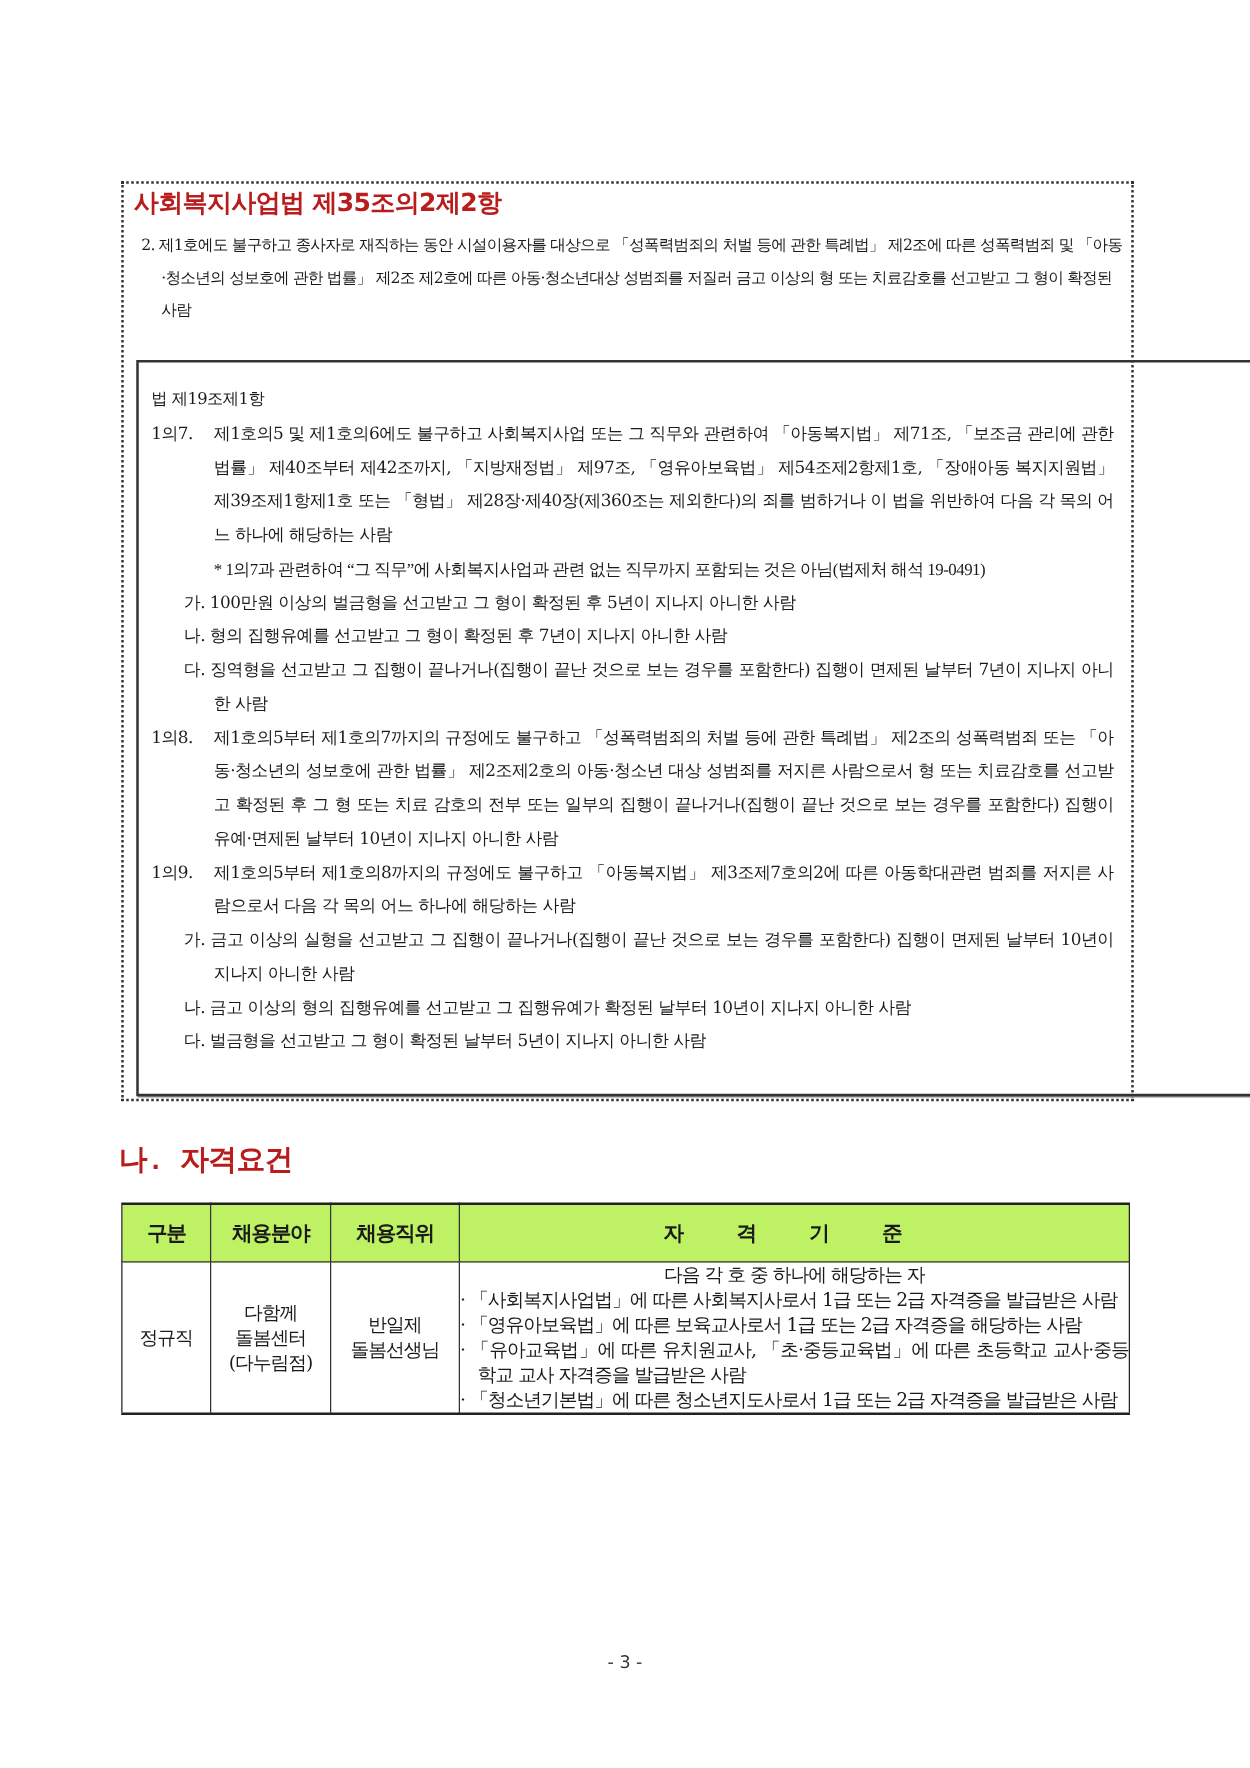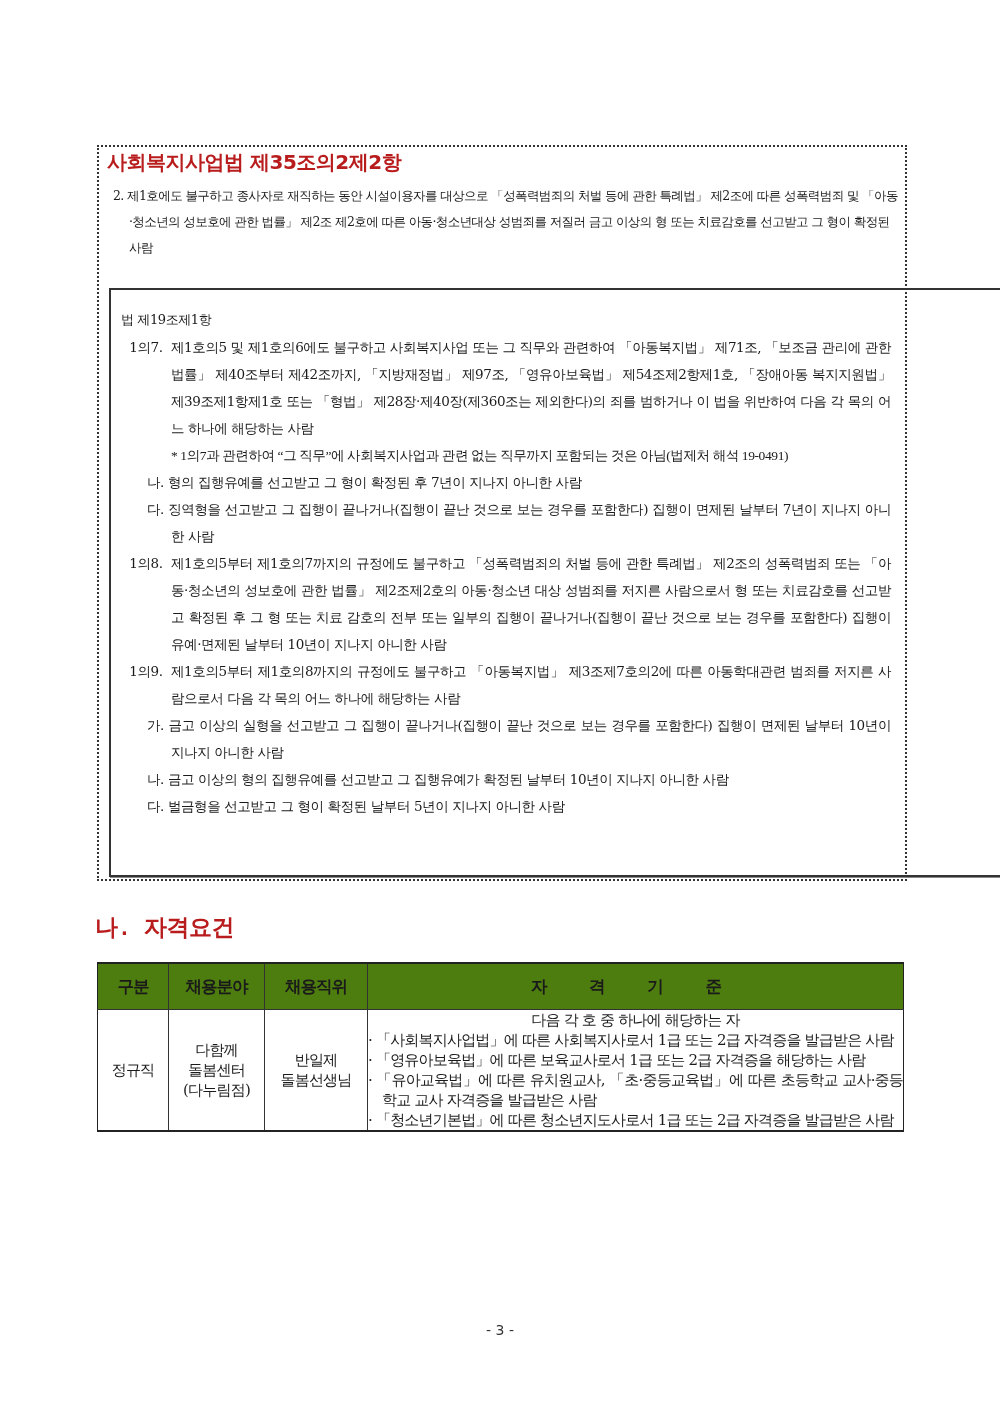"1의7." .clause-num { text-align: center -> none }
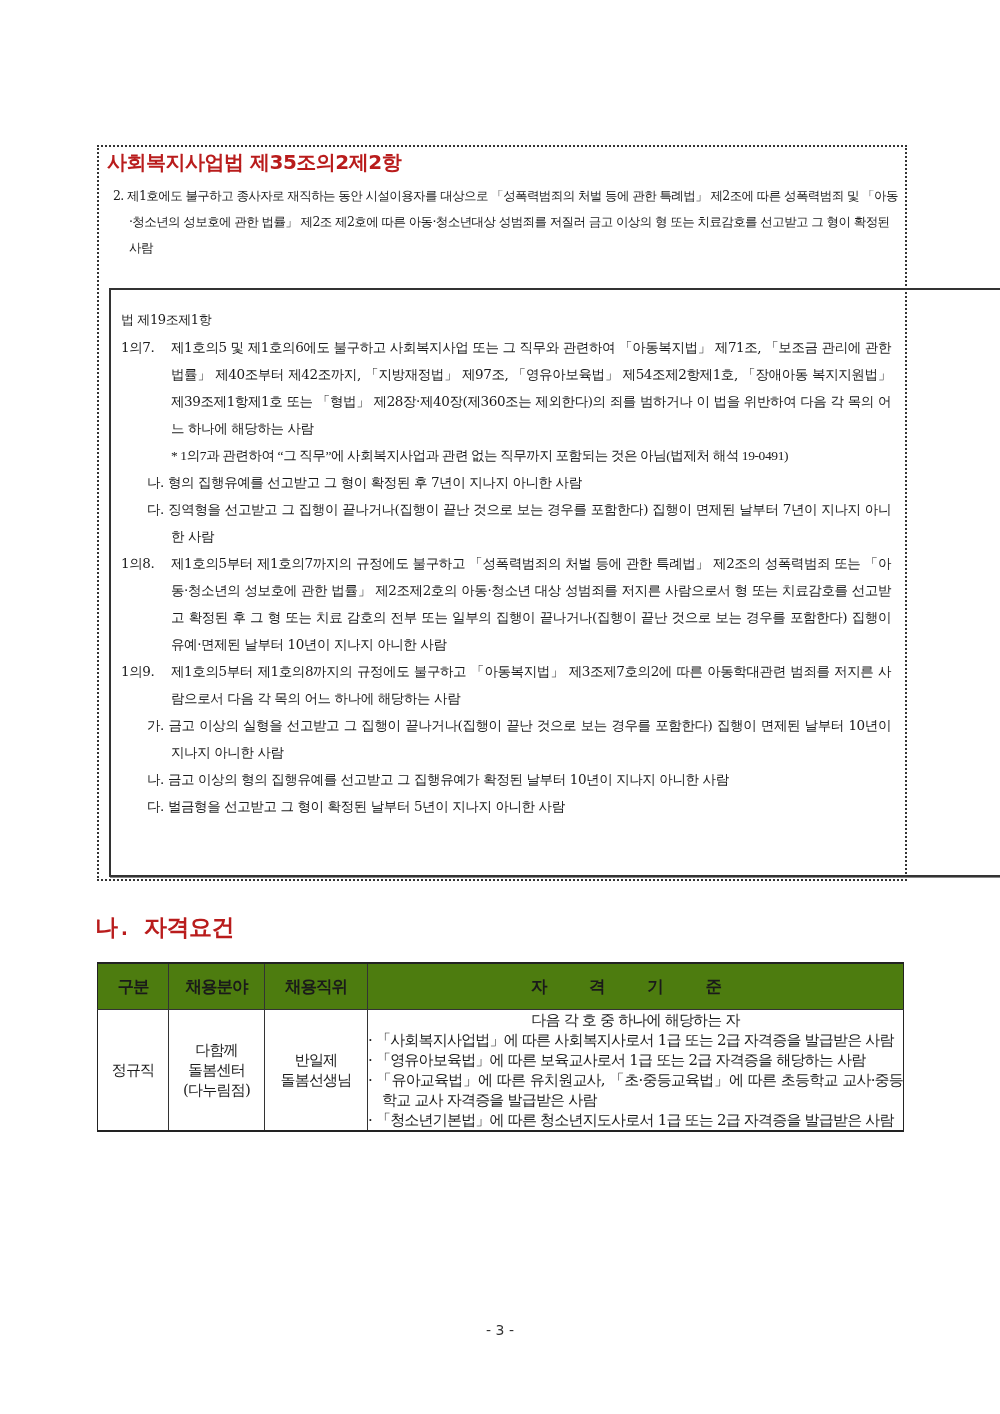"가. 100만원 이상의 벌금형을 선고받고" div.sub-line { html: none -> <div>가. 100만원 이상의 벌금형을 선고받고 그 형이 확정된 후 5년이 지나지 아니한 사람</div> }
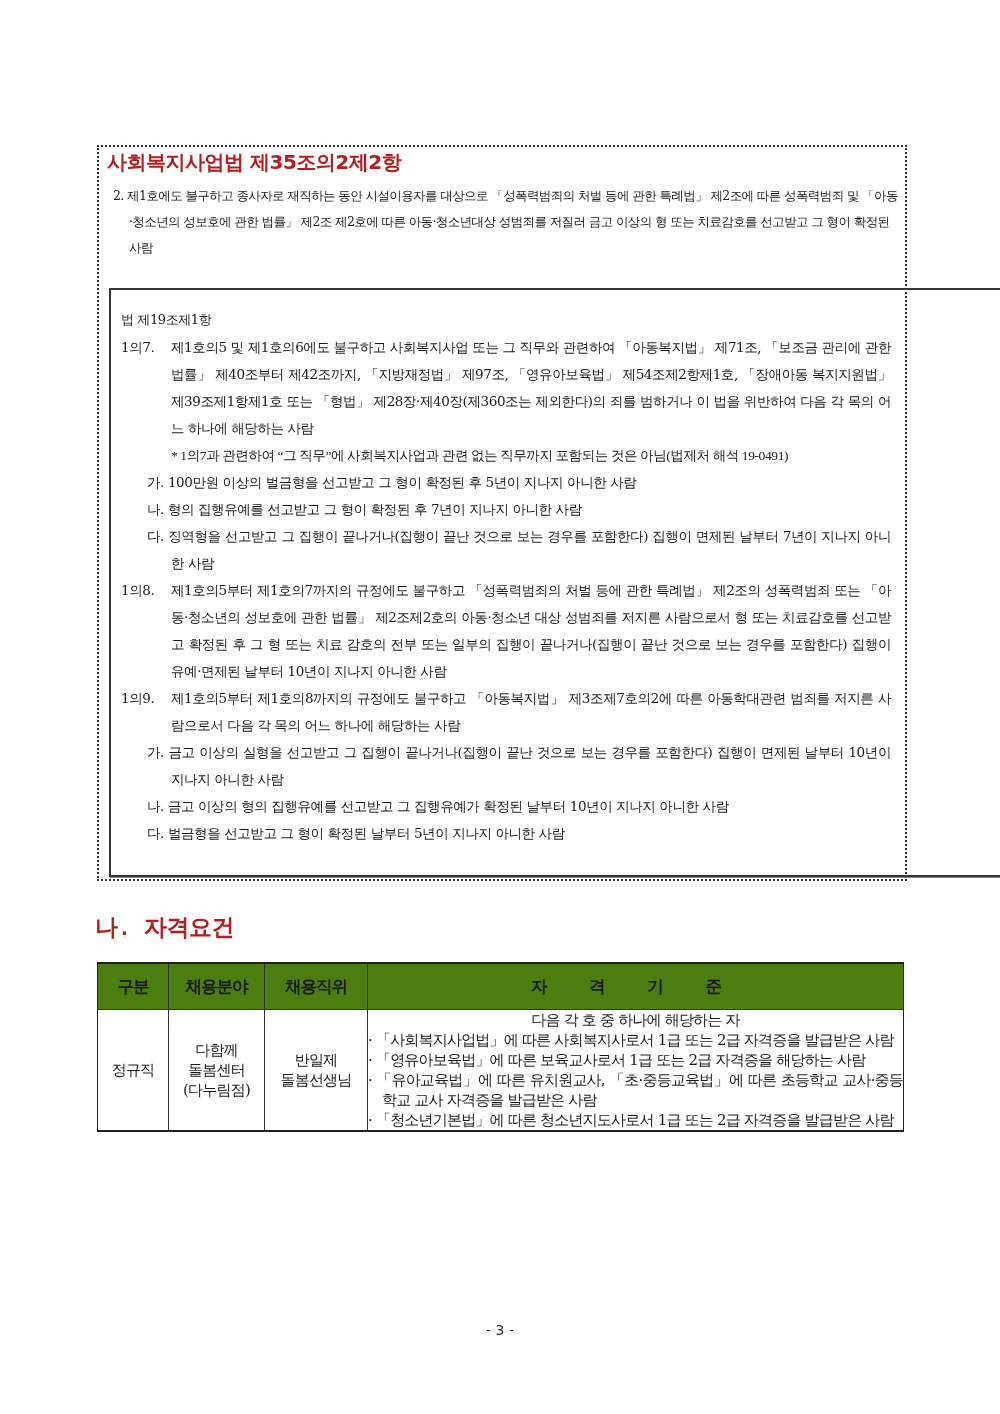"구분" table.req th { background: #4d7c0f -> #bef264 }
